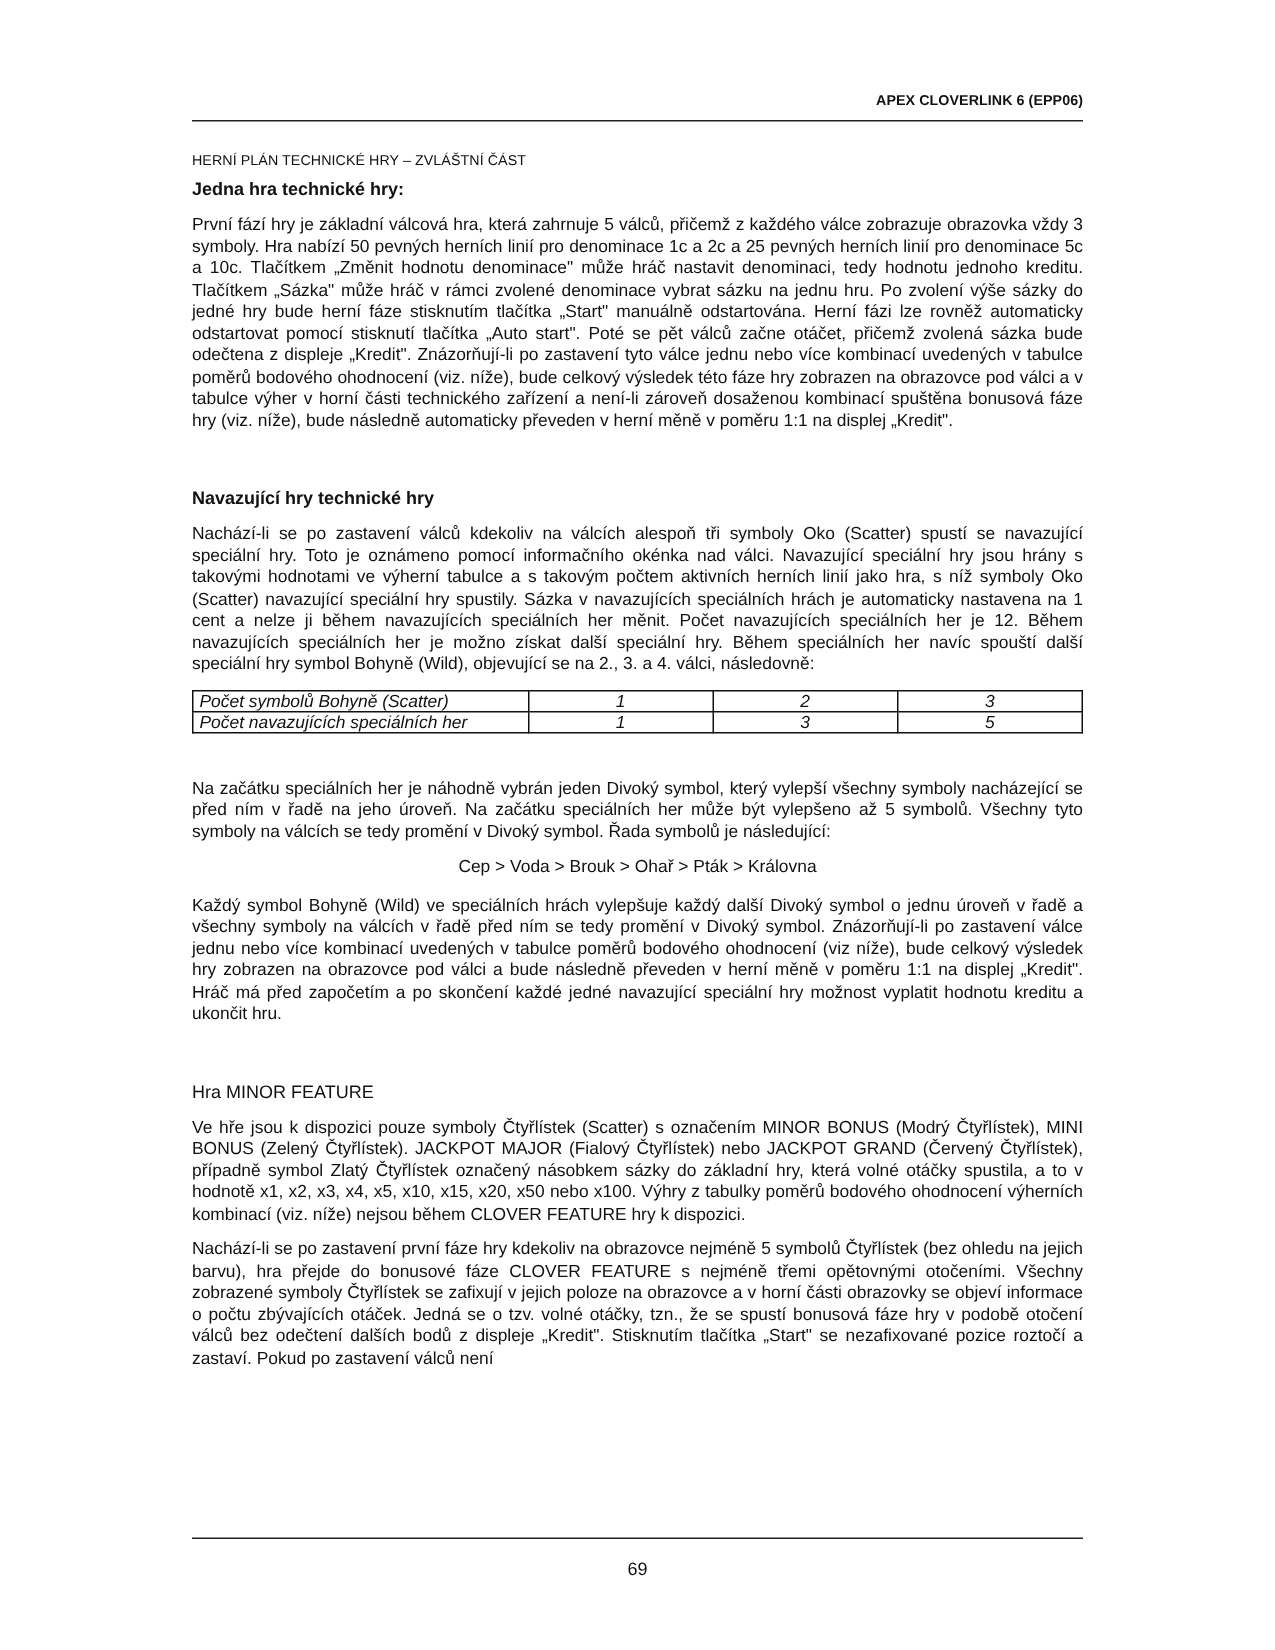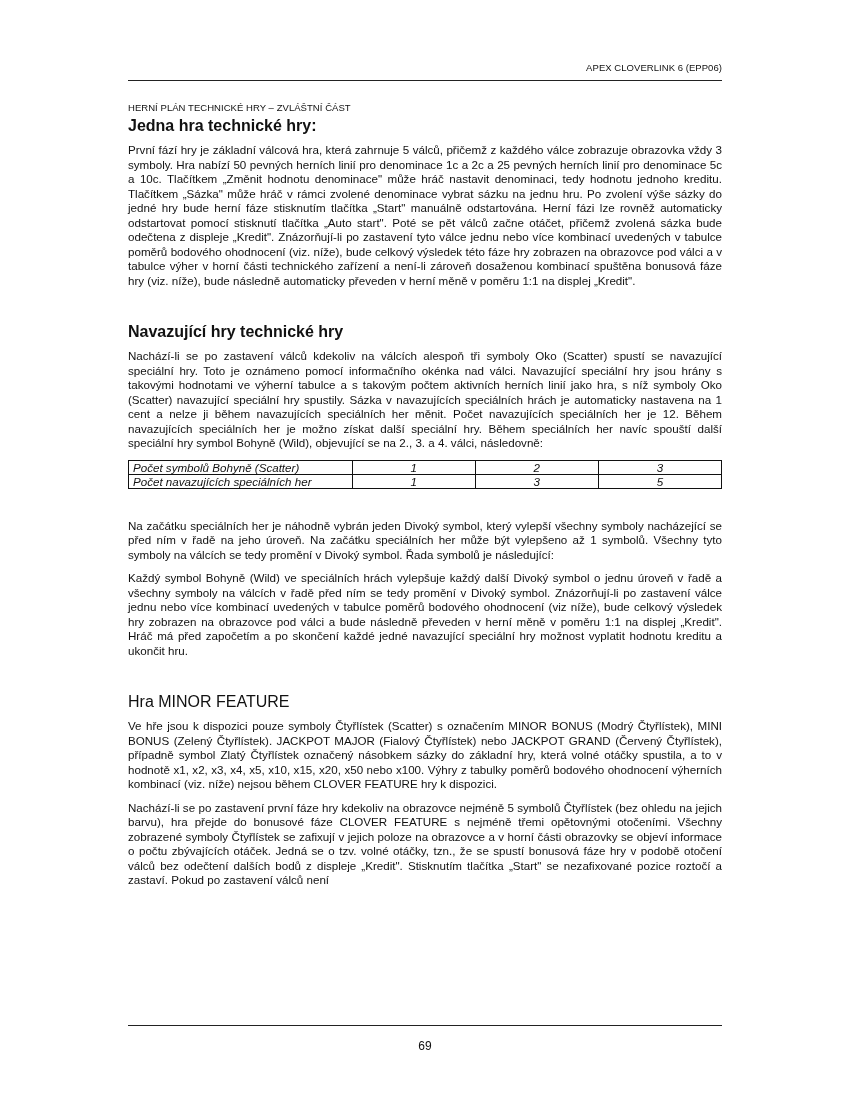"APEX CLOVERLINK 6 (EPP06)" .header .right { font-weight: none -> bold }
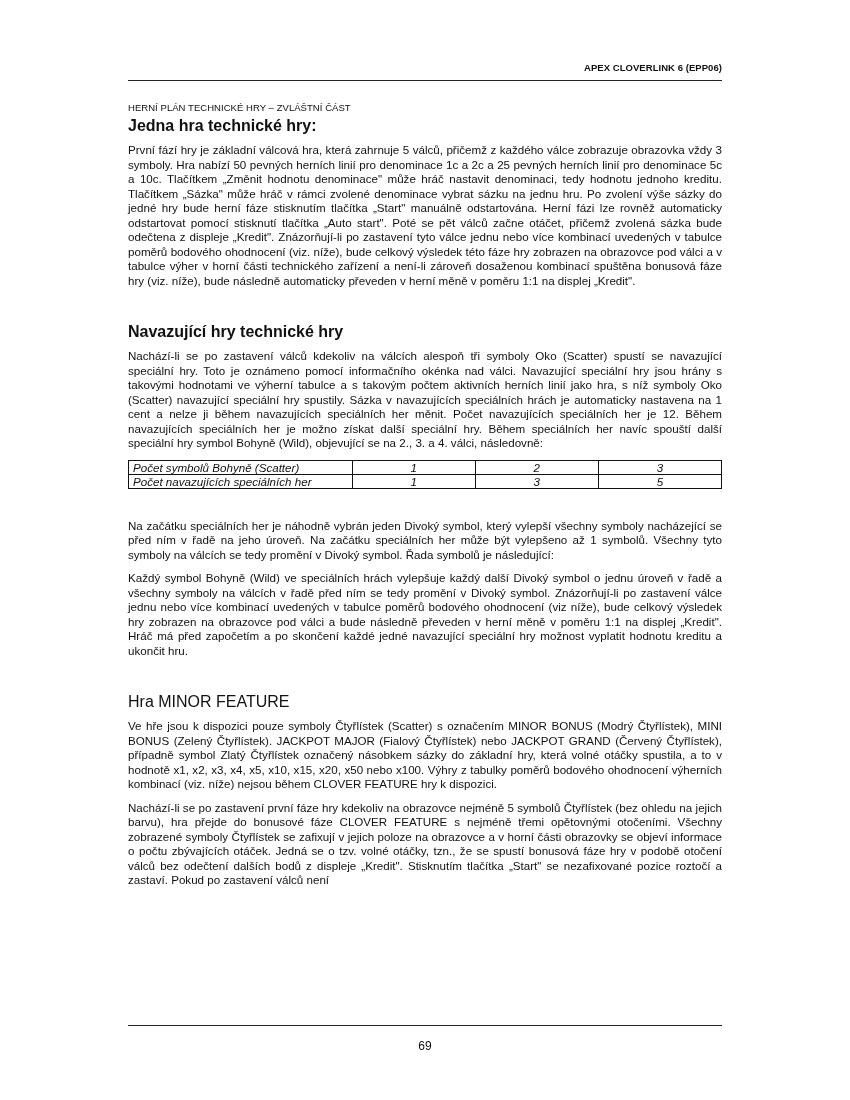"Jedna hra technické hry:" h2 { font-size: 16px -> 12px }
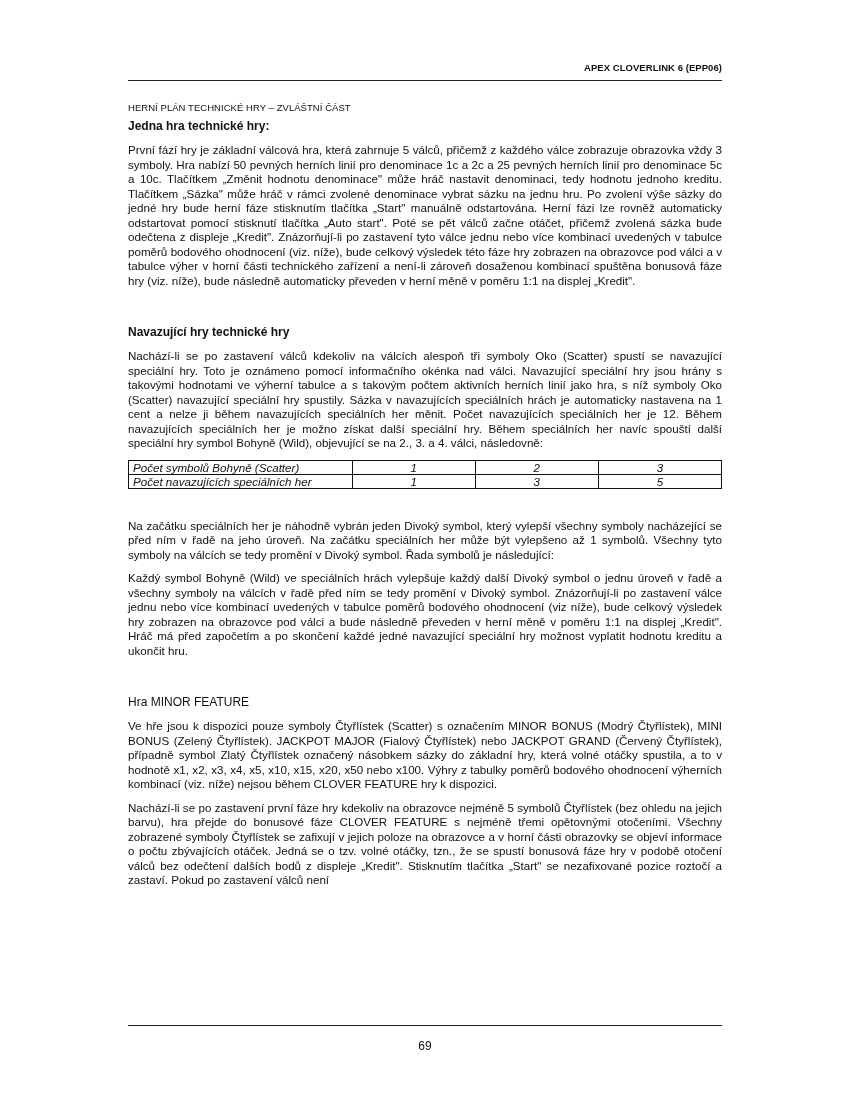"Na začátku speciálních her je" p { text: 1 -> 5 }
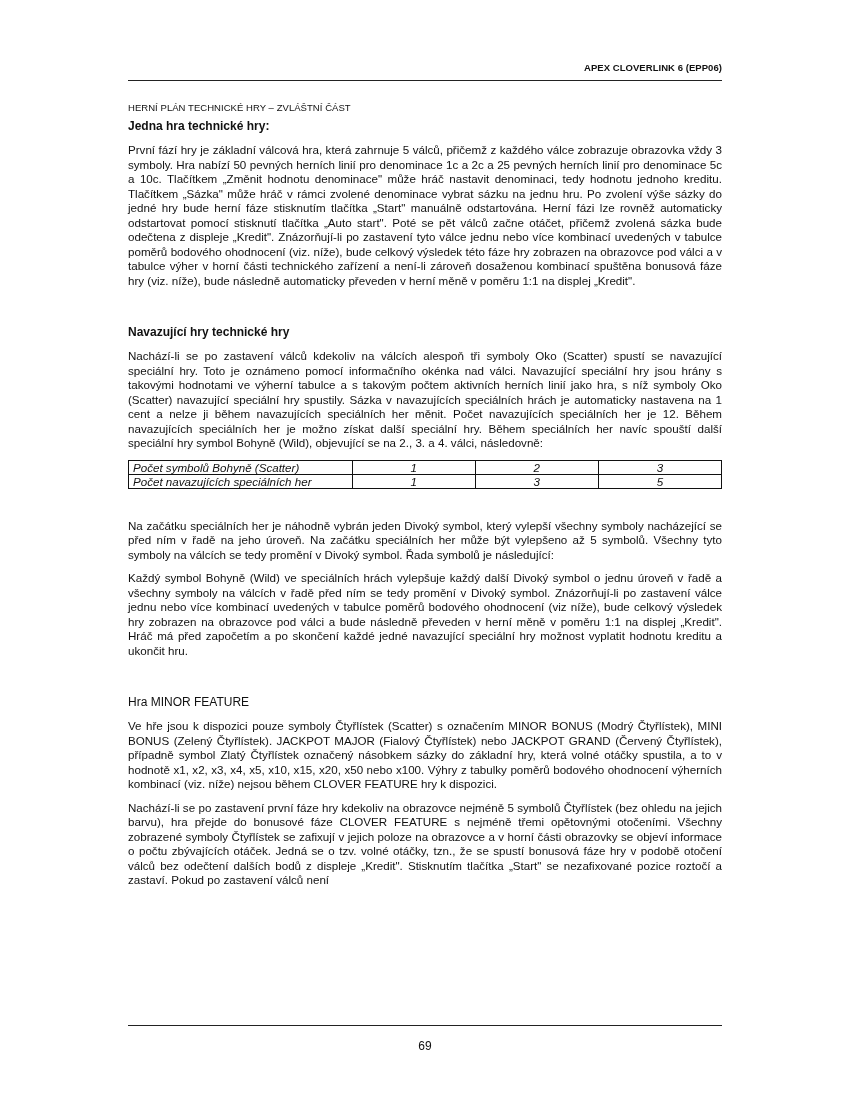"Cep > Voda > Brouk" div.center { html: none -> <div>Cep &gt; Voda &gt; Brouk &gt; Ohař &gt; Pták &gt; Královna</div> }
